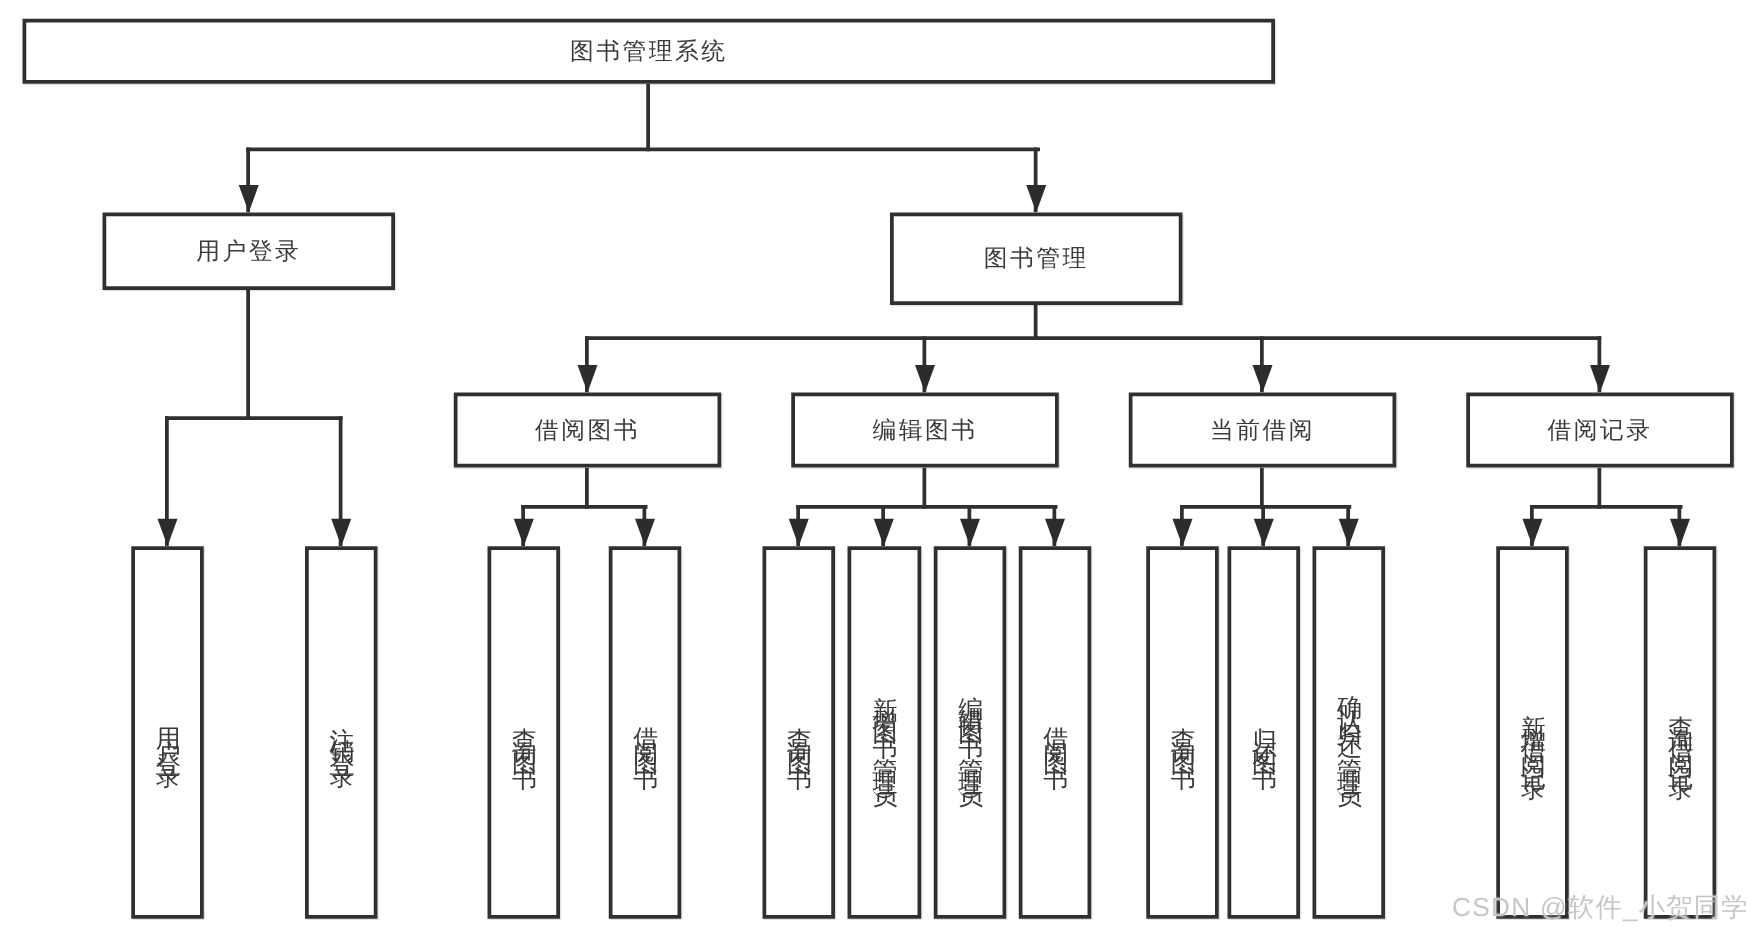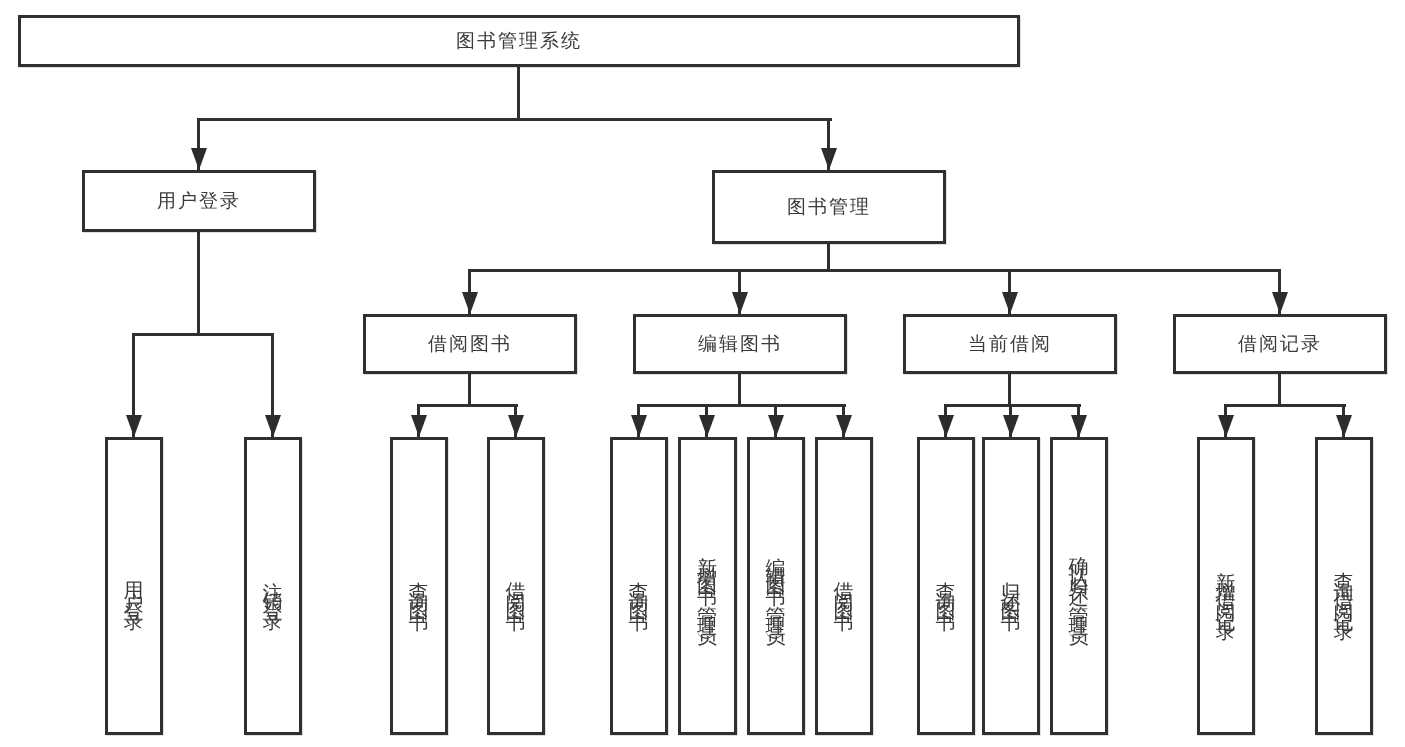"CSDN @软件_小贺同学" div.watermark { html: none -> <div>CSDN @软件_小贺同学</div> }
